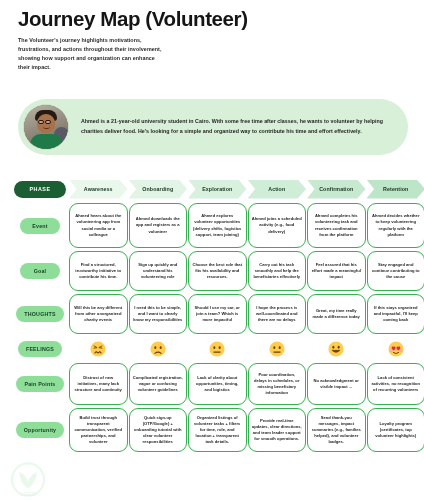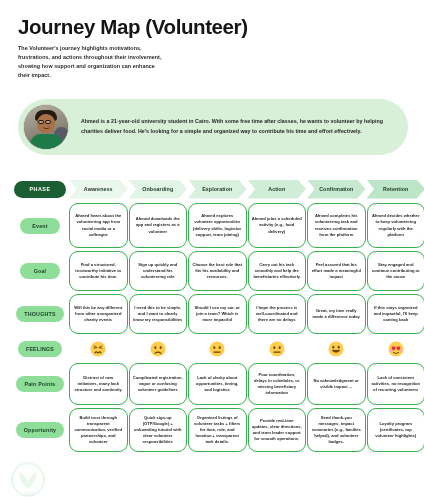"Journey Map (Volunteer)" .header { padding: 16px 0 0 18px -> 8px 0 0 18px }
